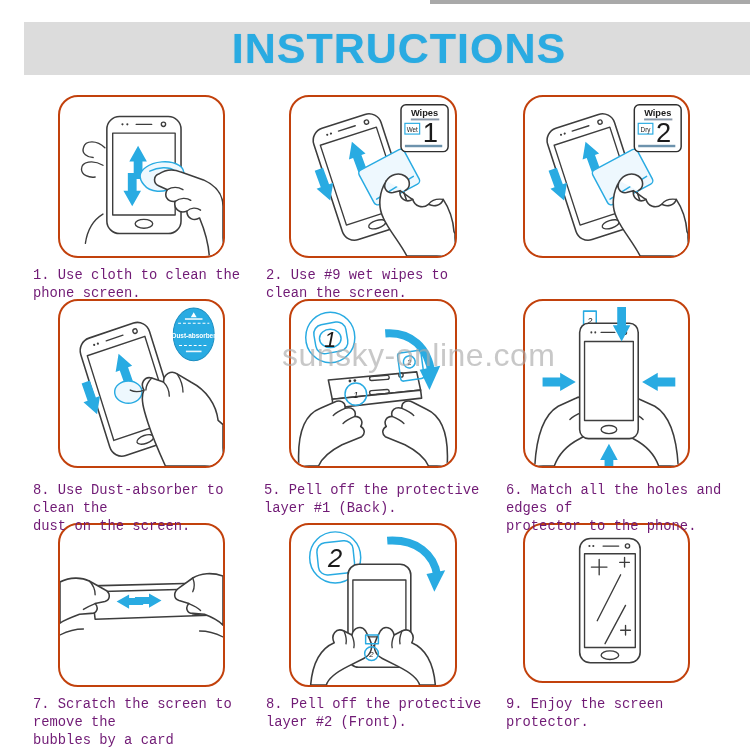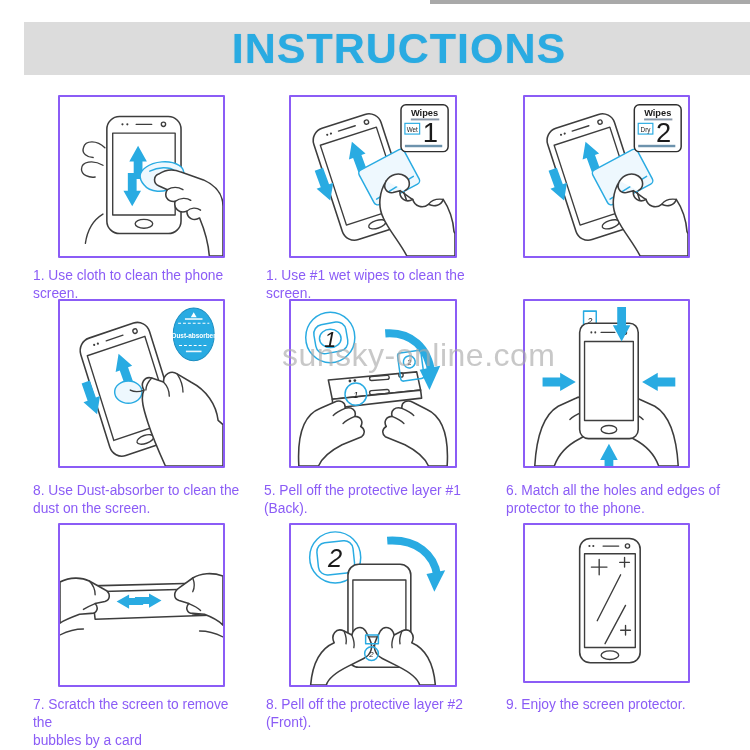"Wipes" .panel { border: 2px solid #8b5cf6 -> 2px solid #c2410c; border-radius: 1px -> 20px }
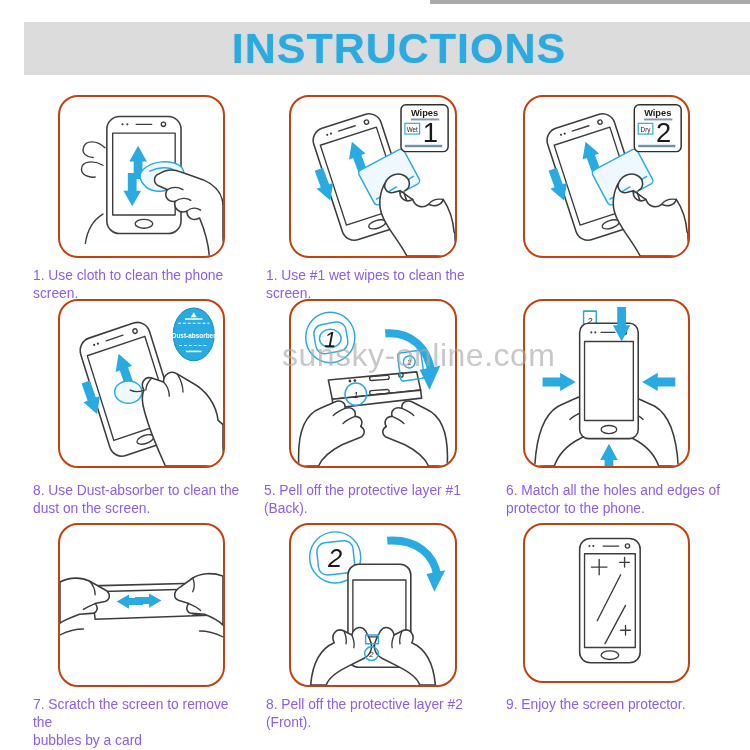"1. Use cloth to clean" .caption { color: #8b5cf6 -> #701a75; font-family: none -> Liberation Mono, monospace }
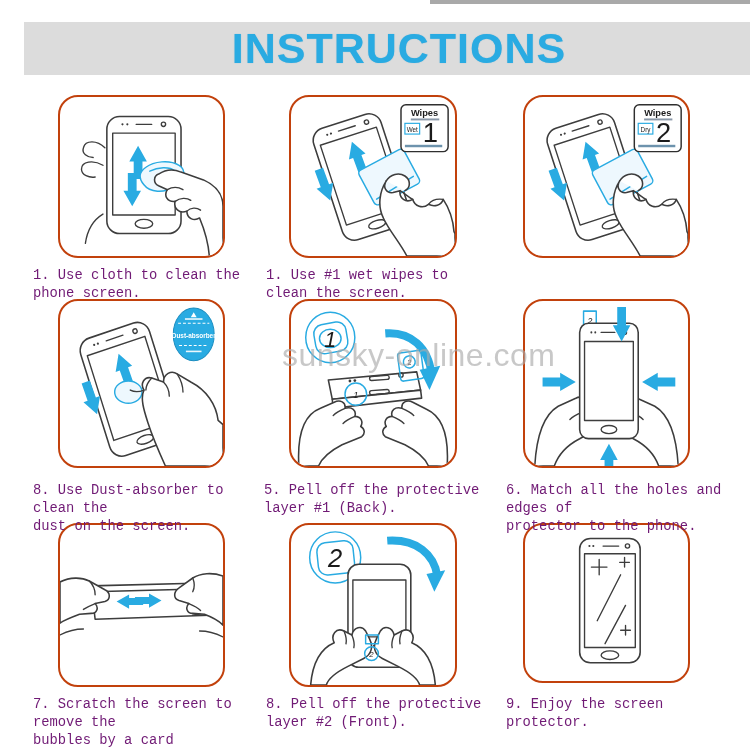"1. Use #1 wet wipes" div.caption { text: 1. Use #1 -> 2. Use #9 }
